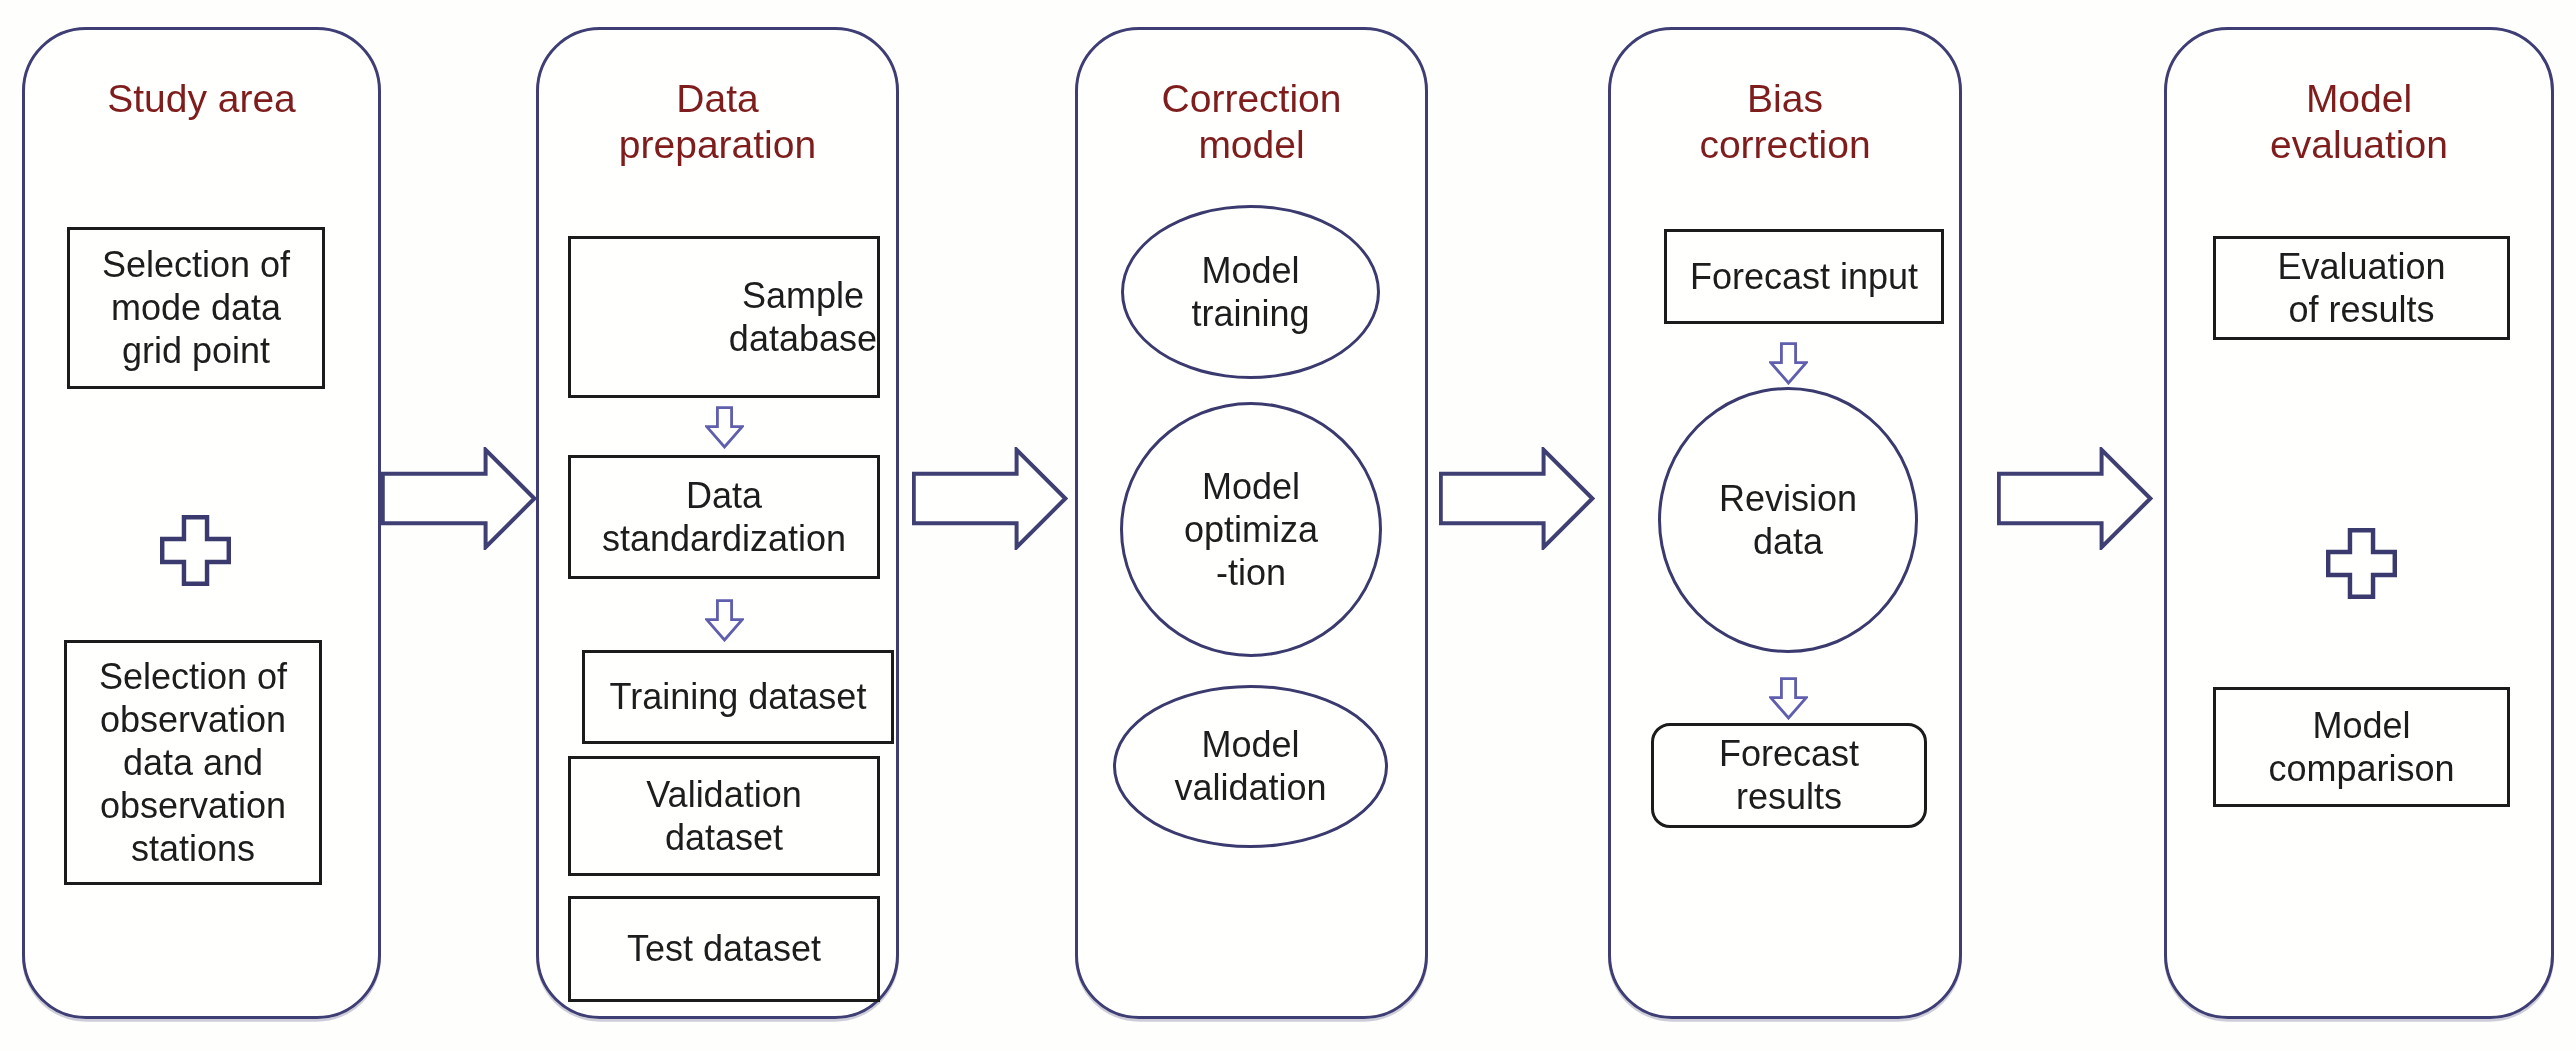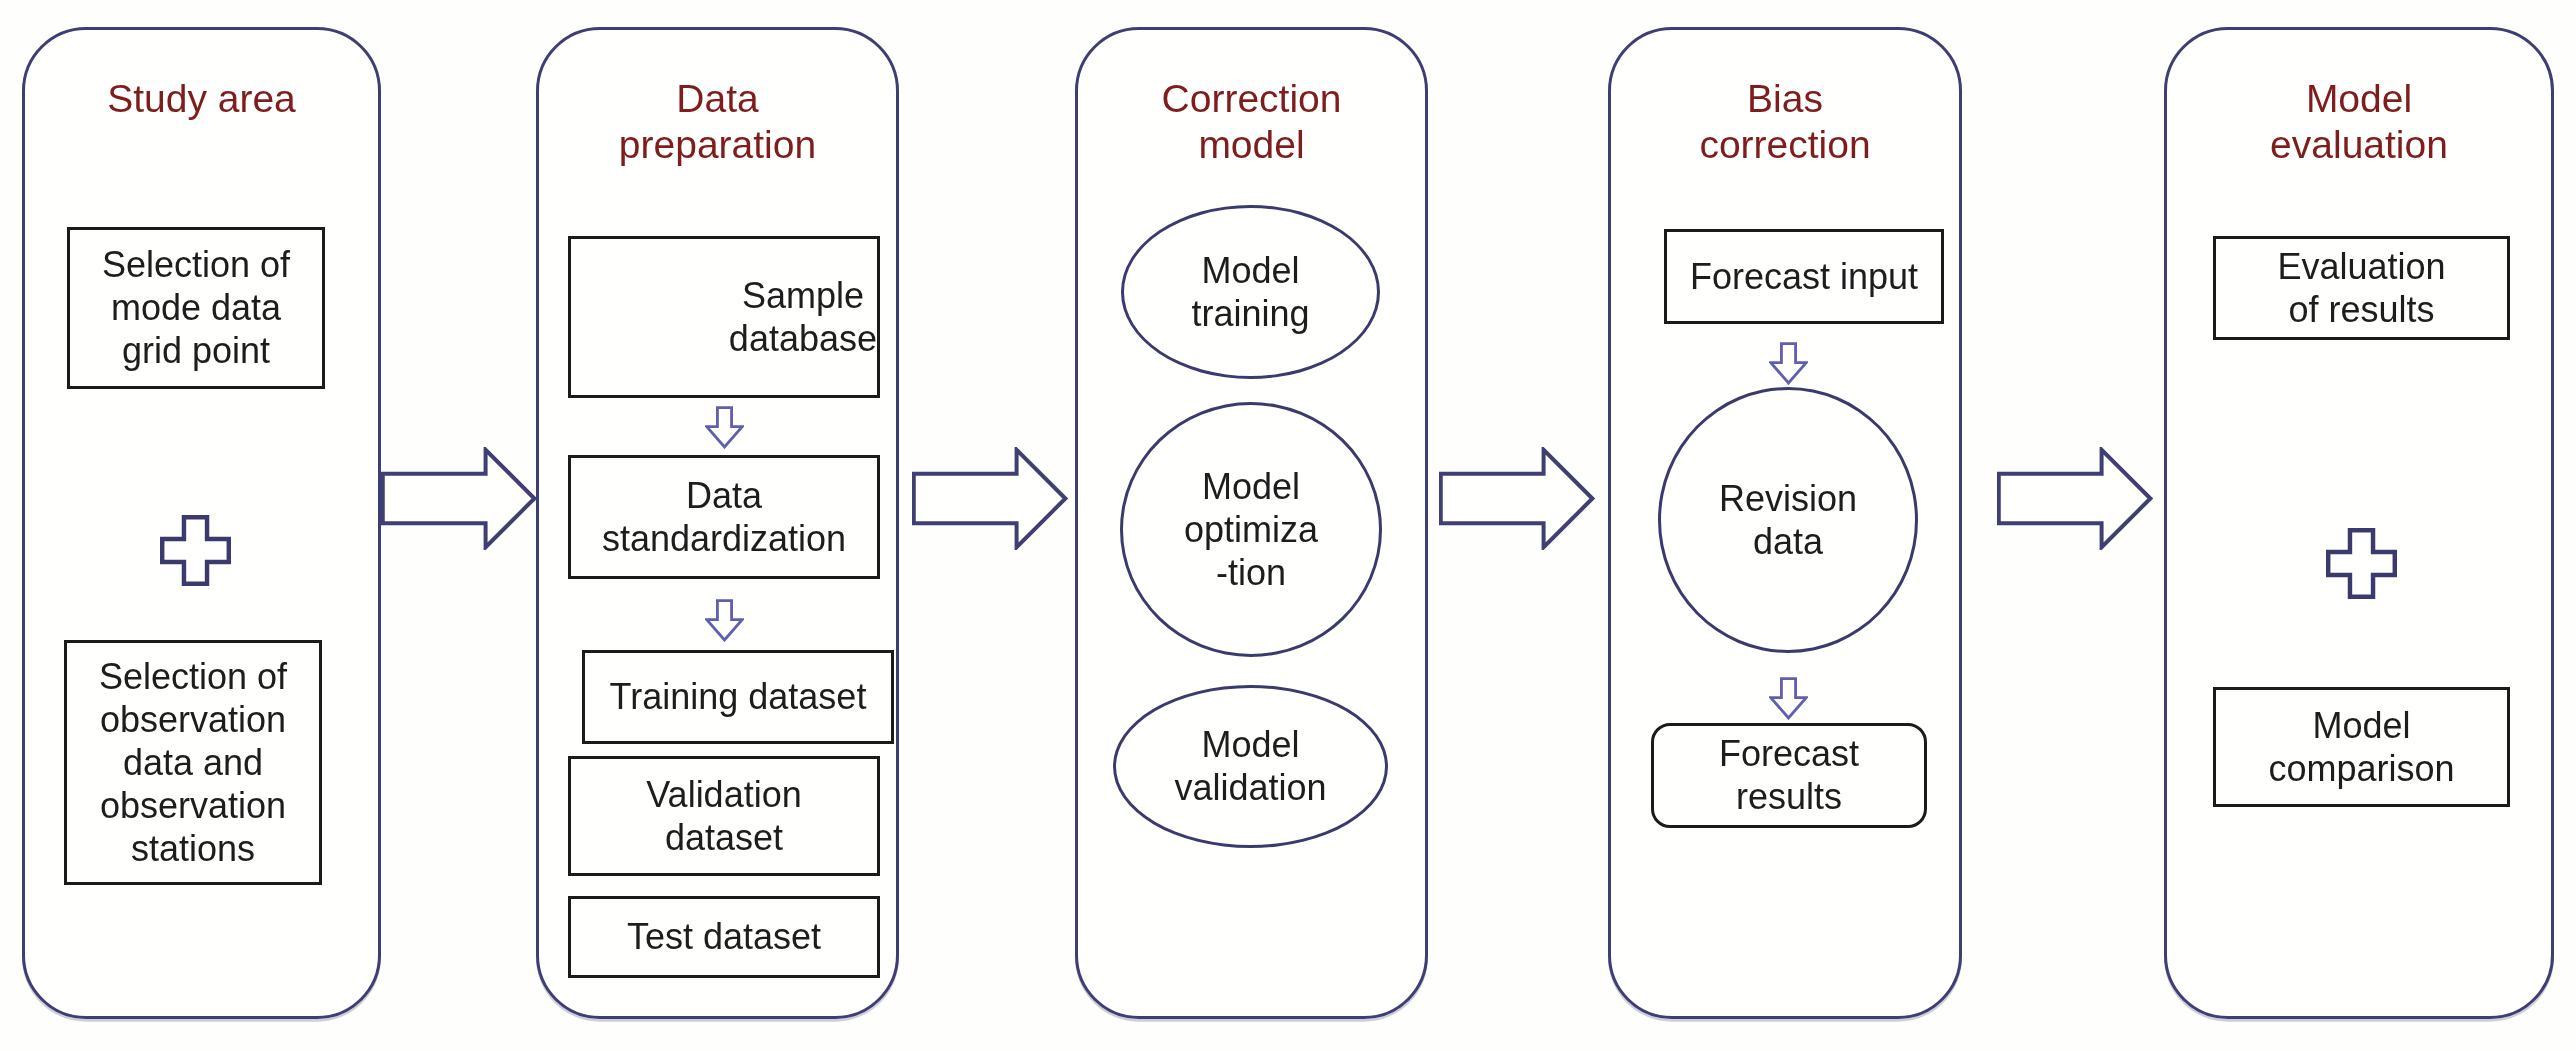"Test dataset" div.flow-box { height: 82px -> 106px }
